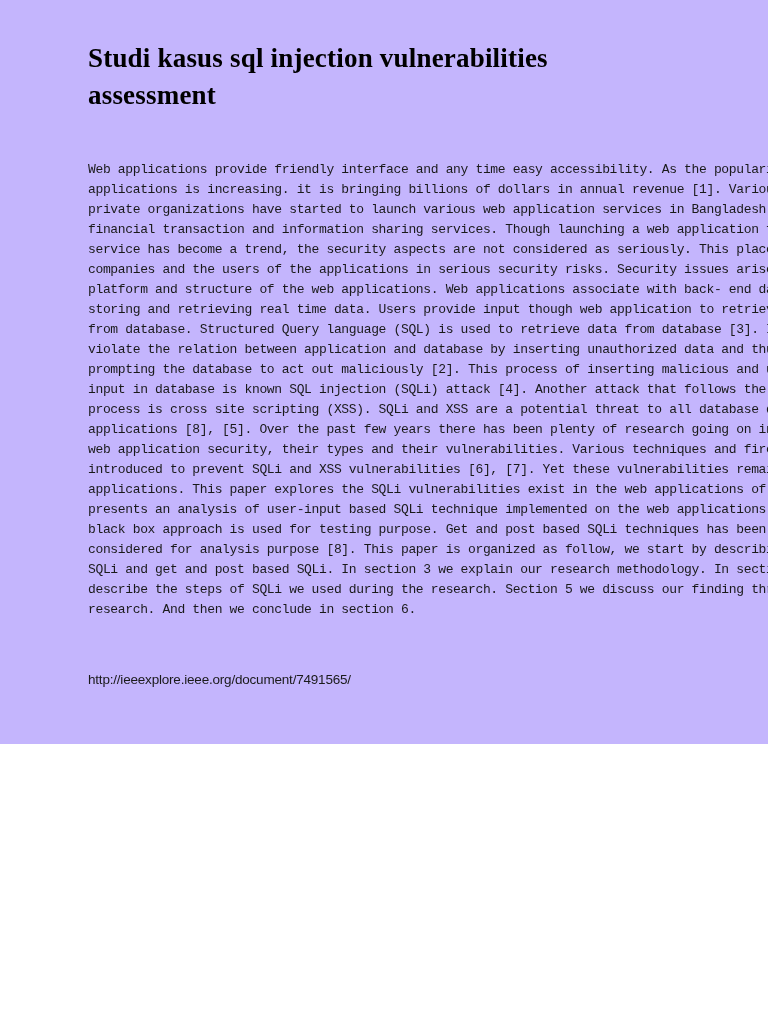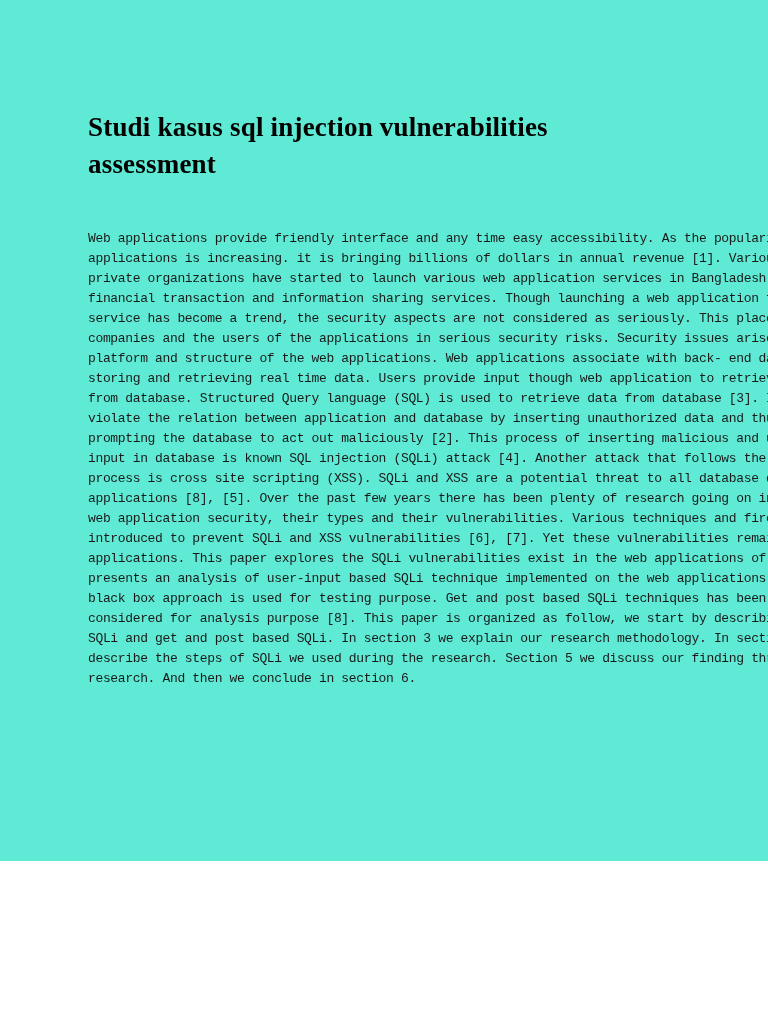"Studi kasus sql injection" .page { background: #5eead4 -> #c4b5fd; height: 861px -> 744px; padding: 109px 58px 0 88px -> 40px 58px 0 88px }
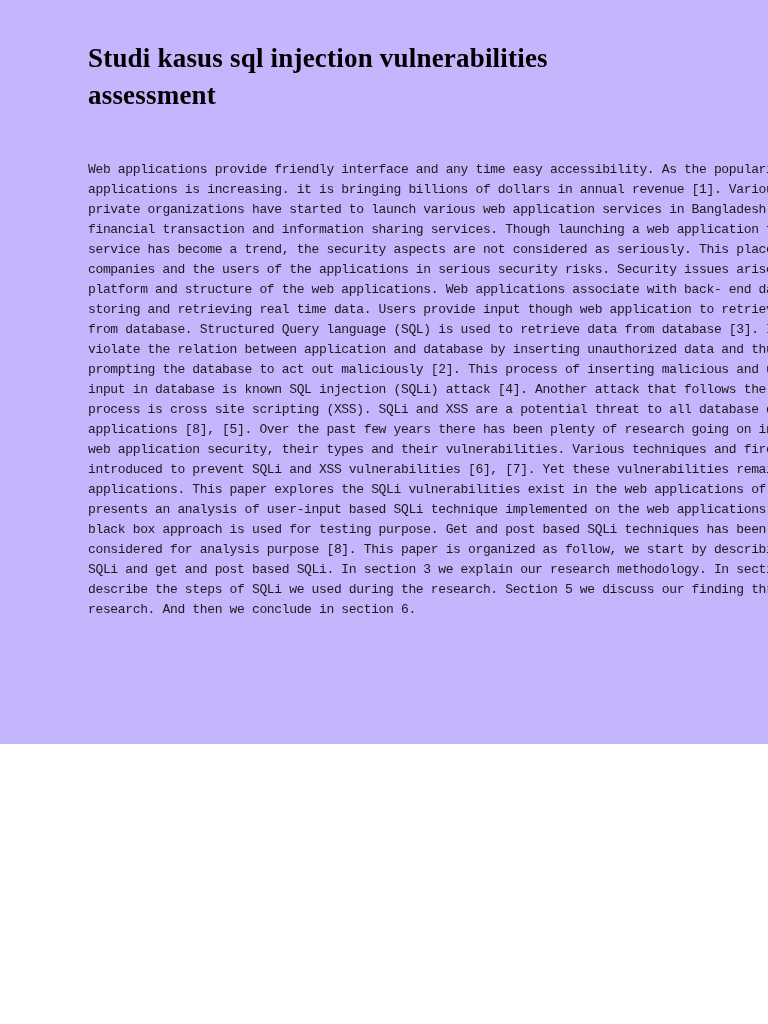"http://ieeexplore.ieee.org/document/7491" p.doc-url { html: none -> <p>http://ieeexplore.ieee.org/document/7491565/</p> }
